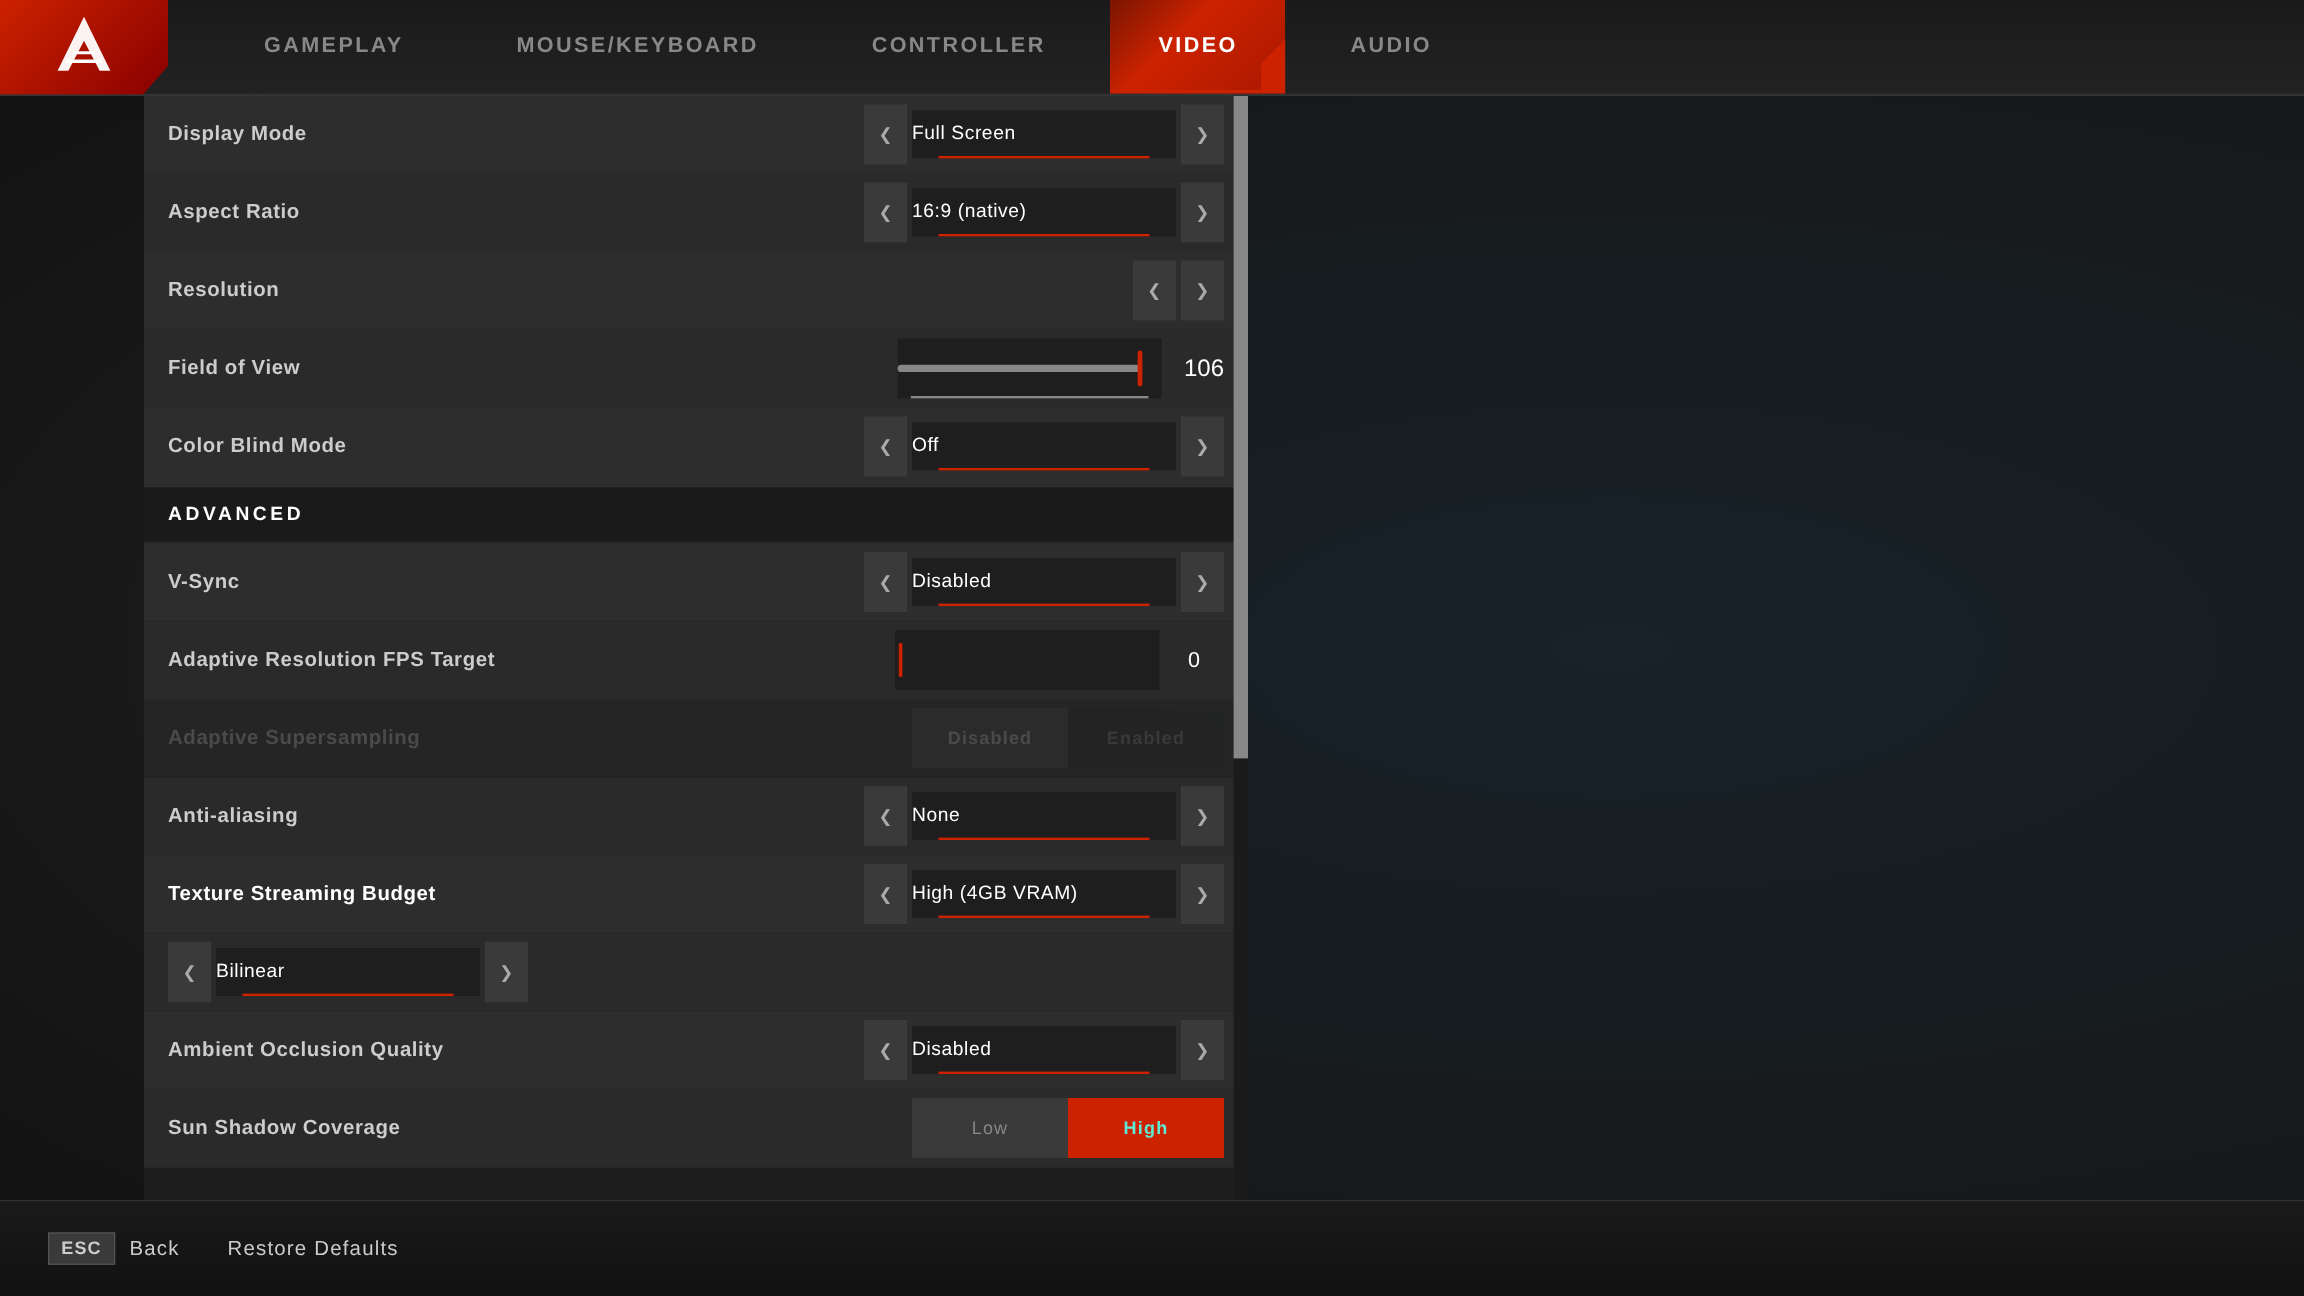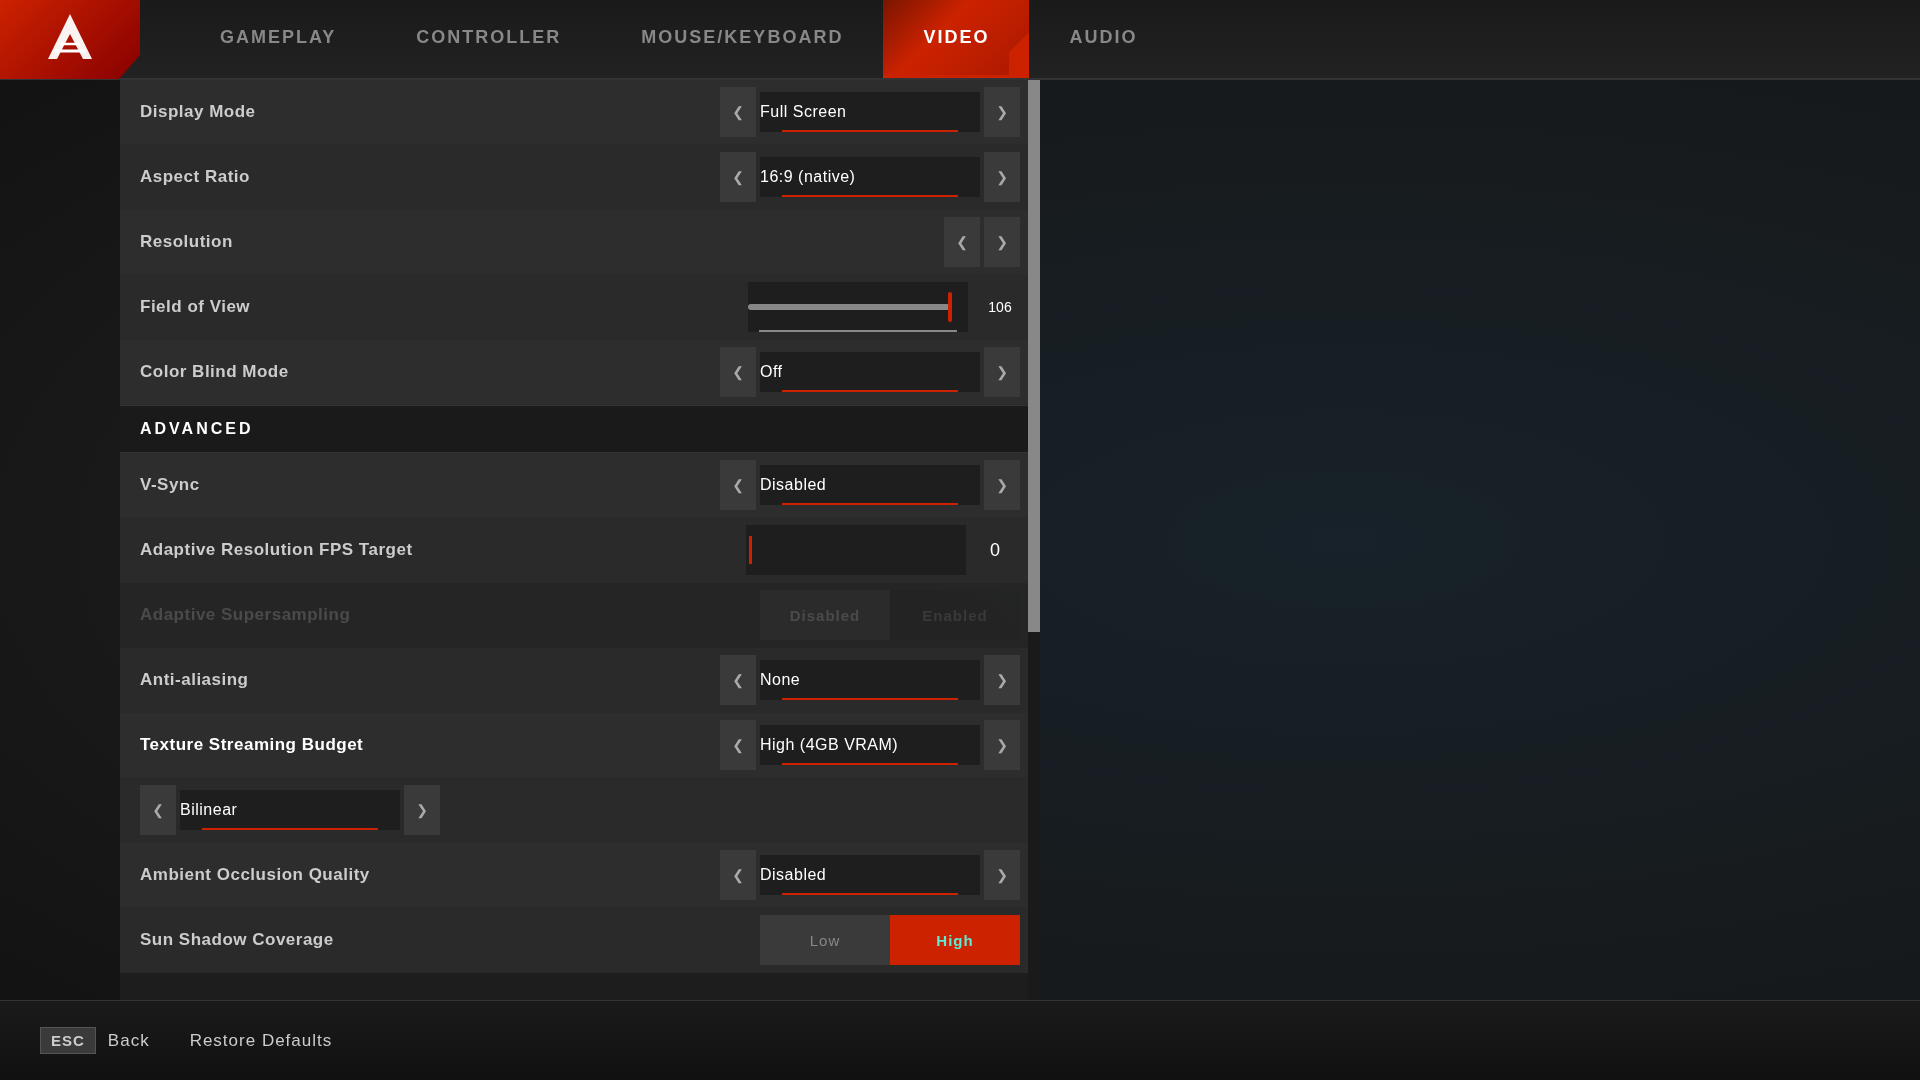"GAMEPLAY" .nav-tabs { gap: 0 -> 14px }
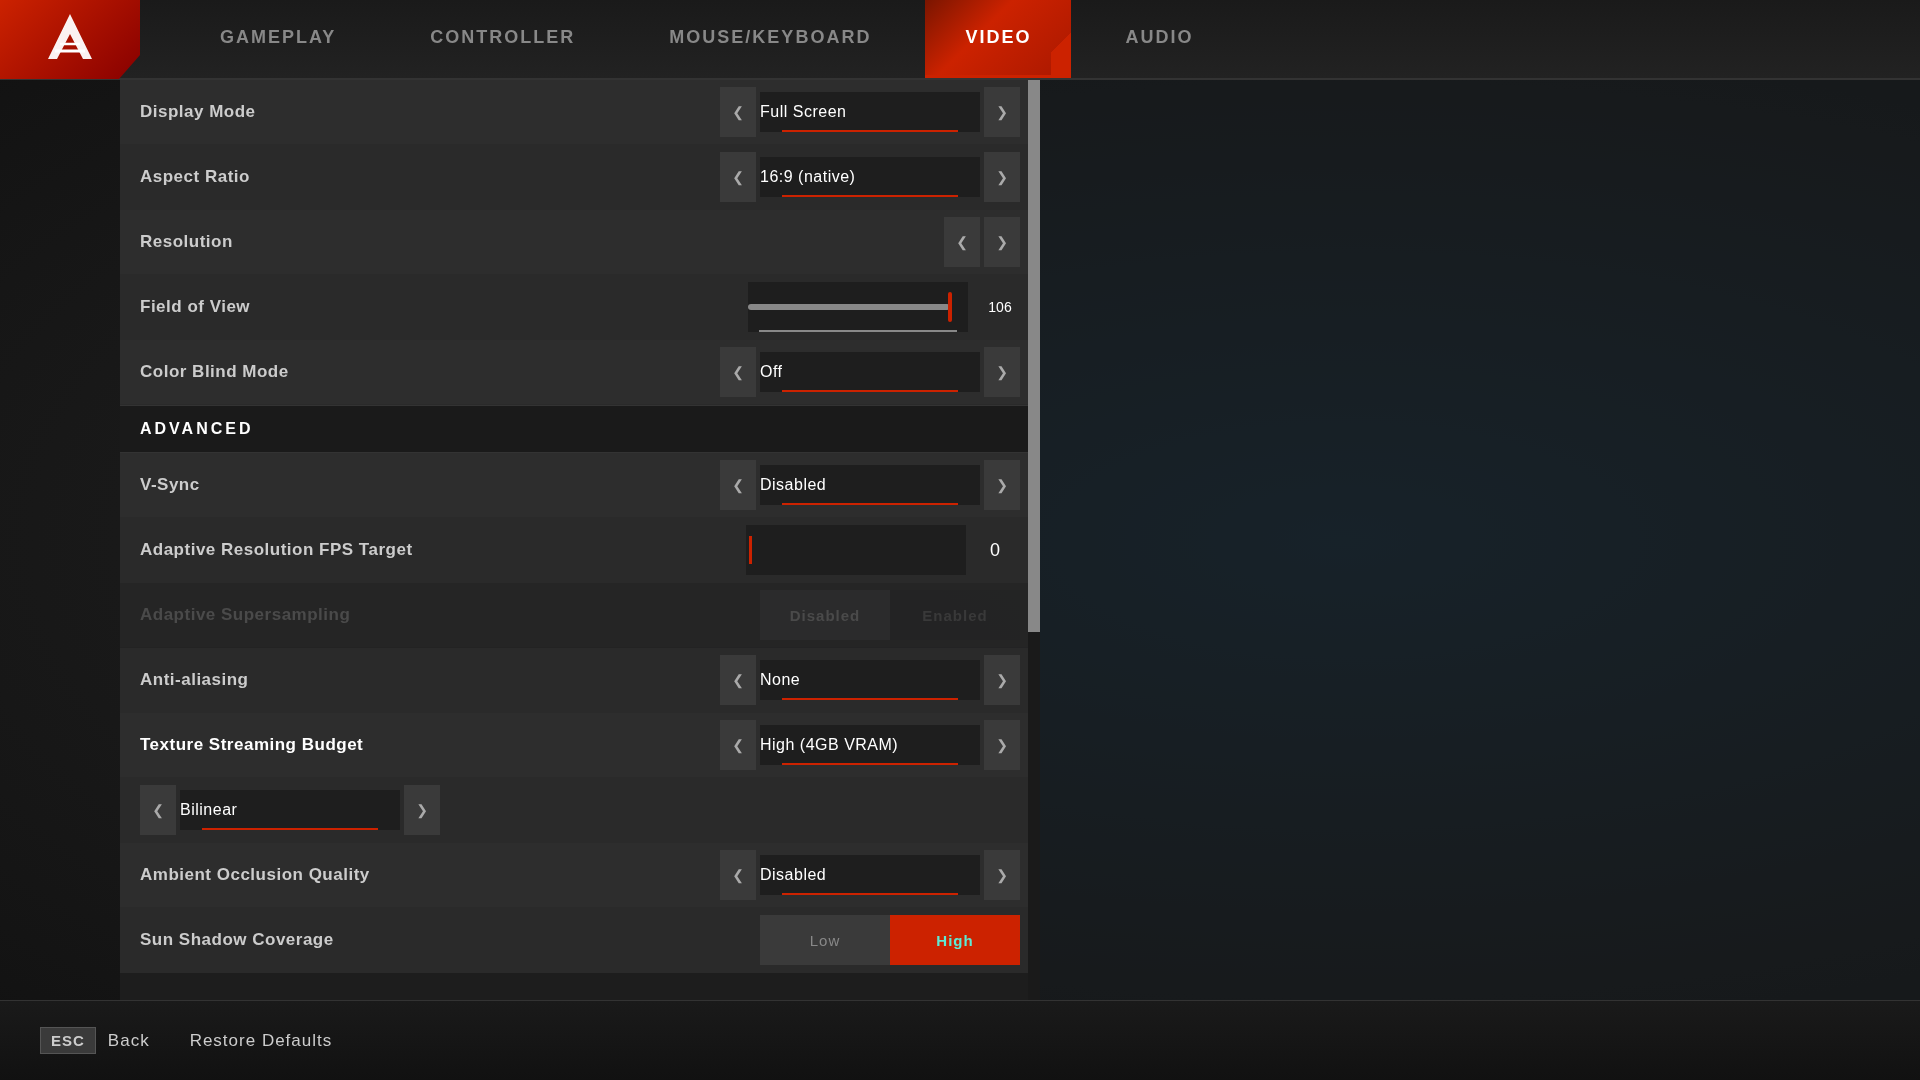"CONTROLLER" div.nav-tab { order: before "MOUSE/KEYBOARD" -> after "MOUSE/KEYBOARD" }
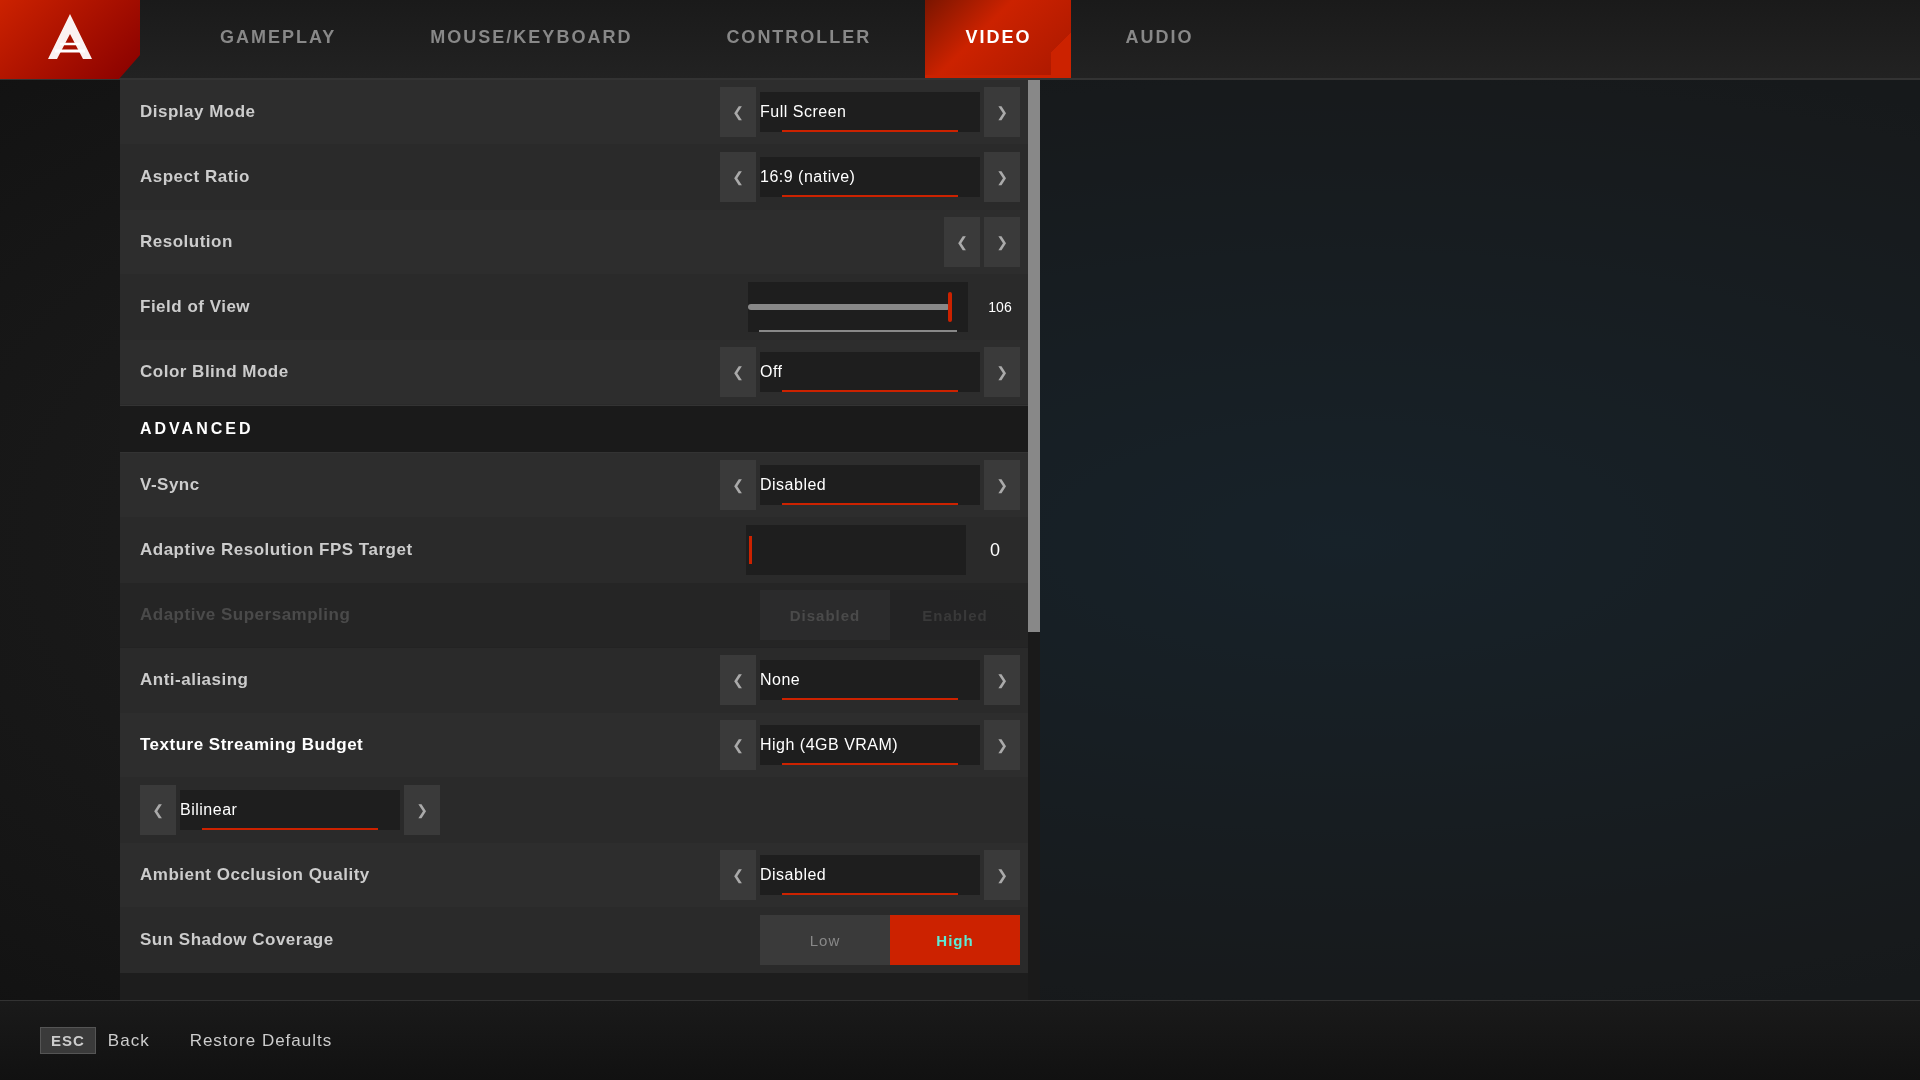"106" .slider-value { font-size: 14px -> 20px; text-align: center -> right }
